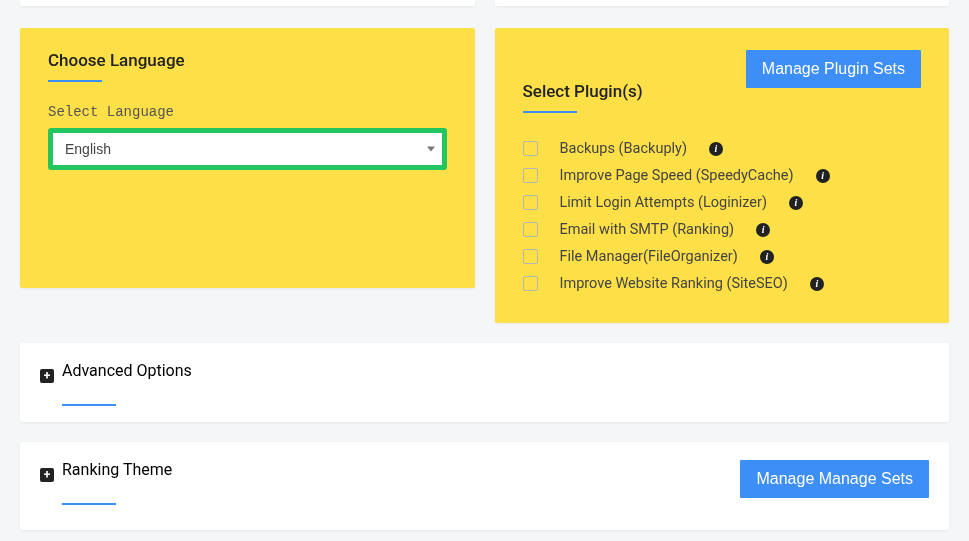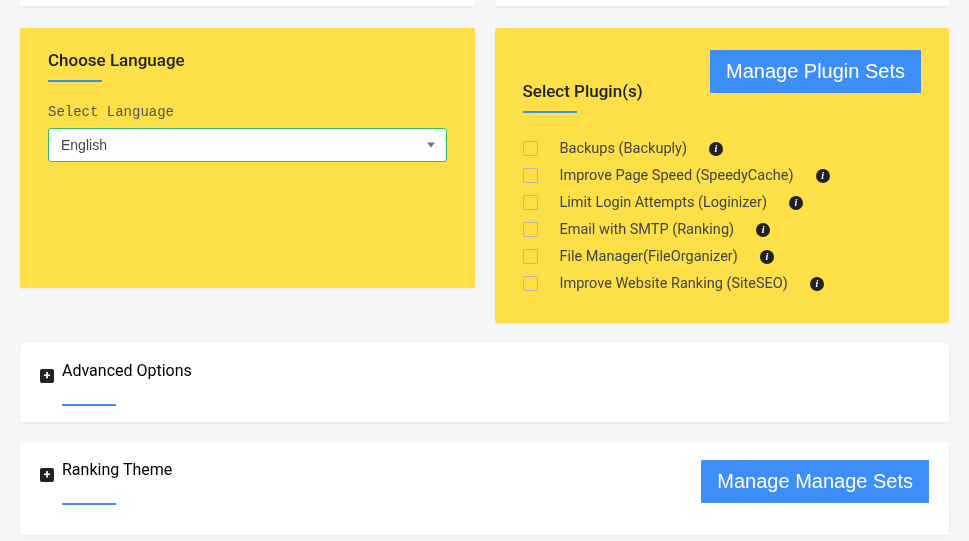"Manage Plugin Sets" .btn { font-size: 20px -> 16px }
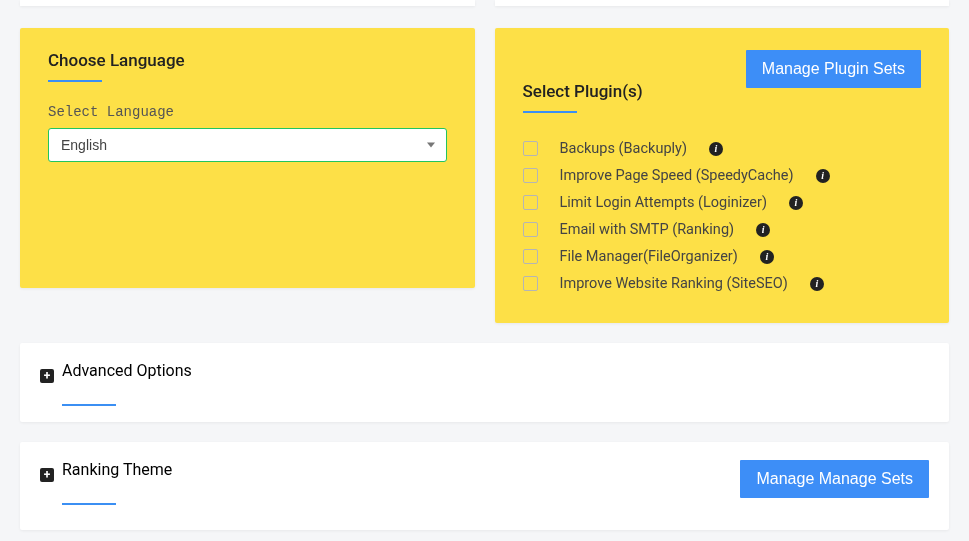"English" select.select { border: 1px solid #22c55e -> 5px solid #22c55e }
